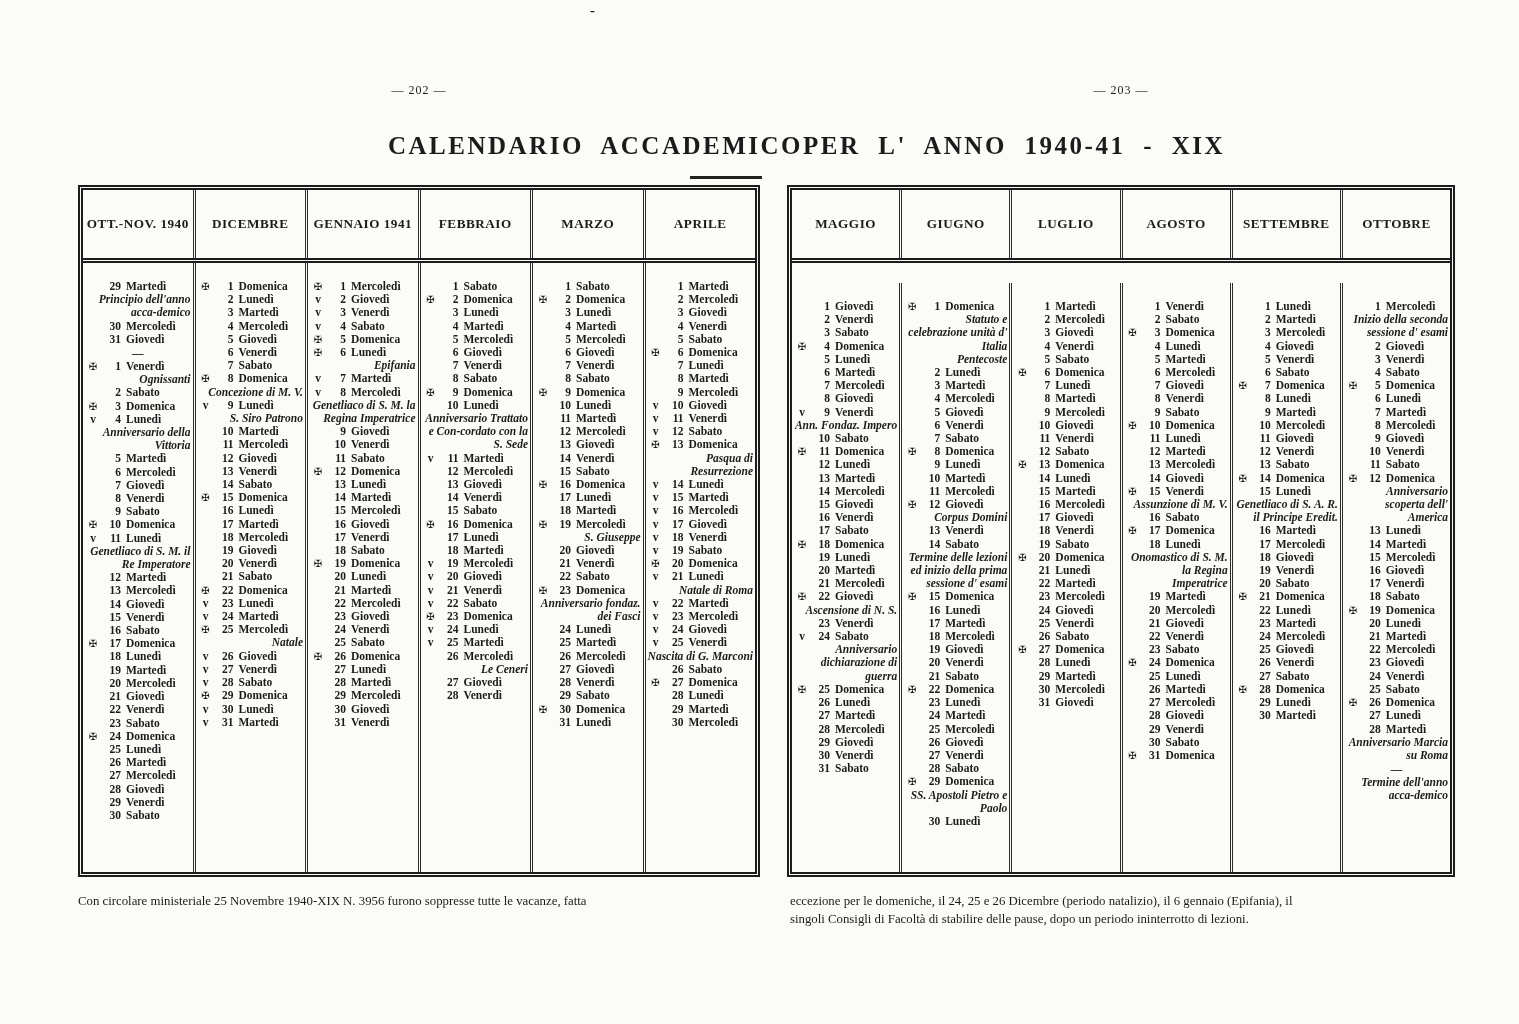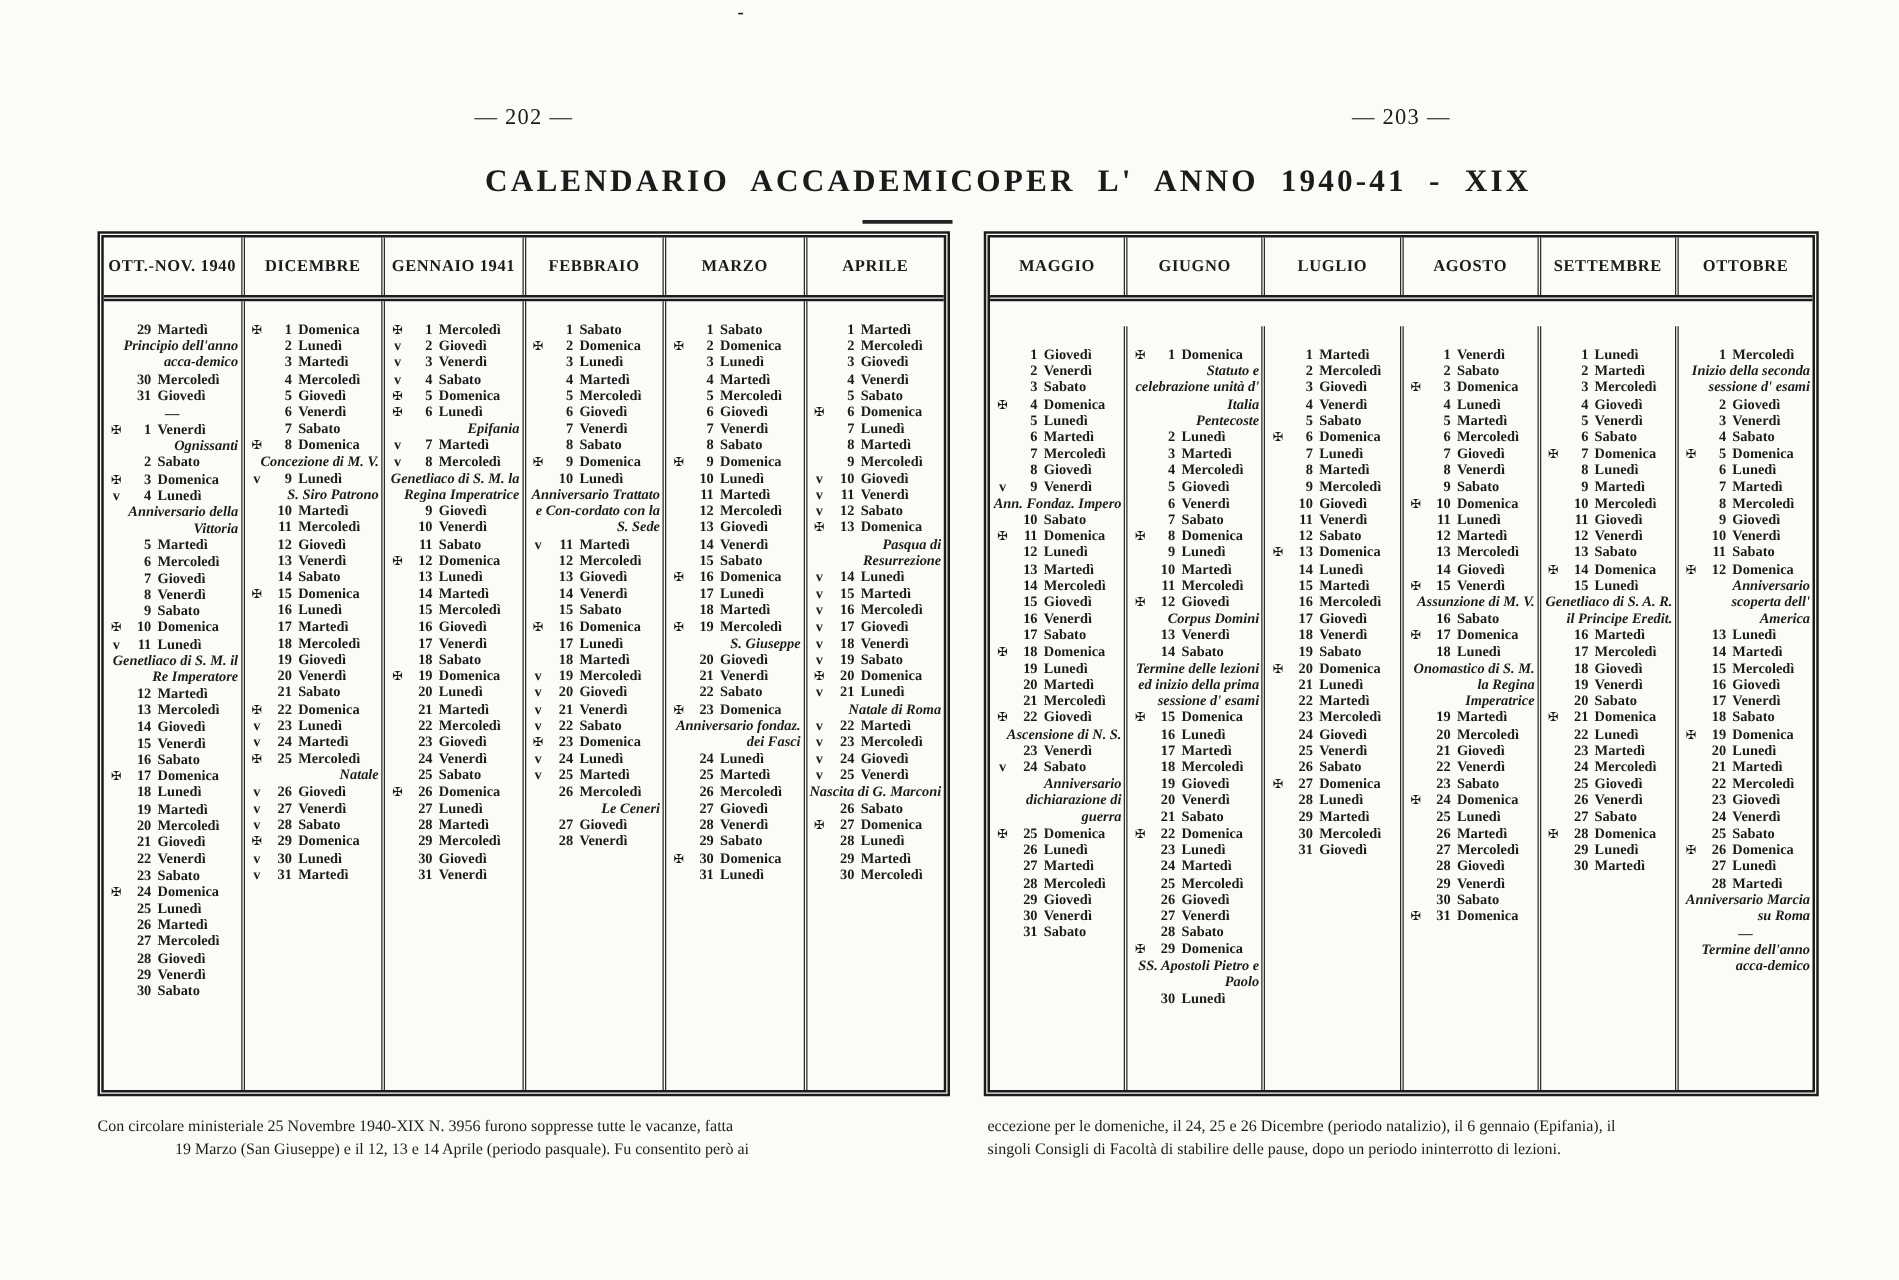"— 202 —" .pagenum { font-size: 18px -> 12px }
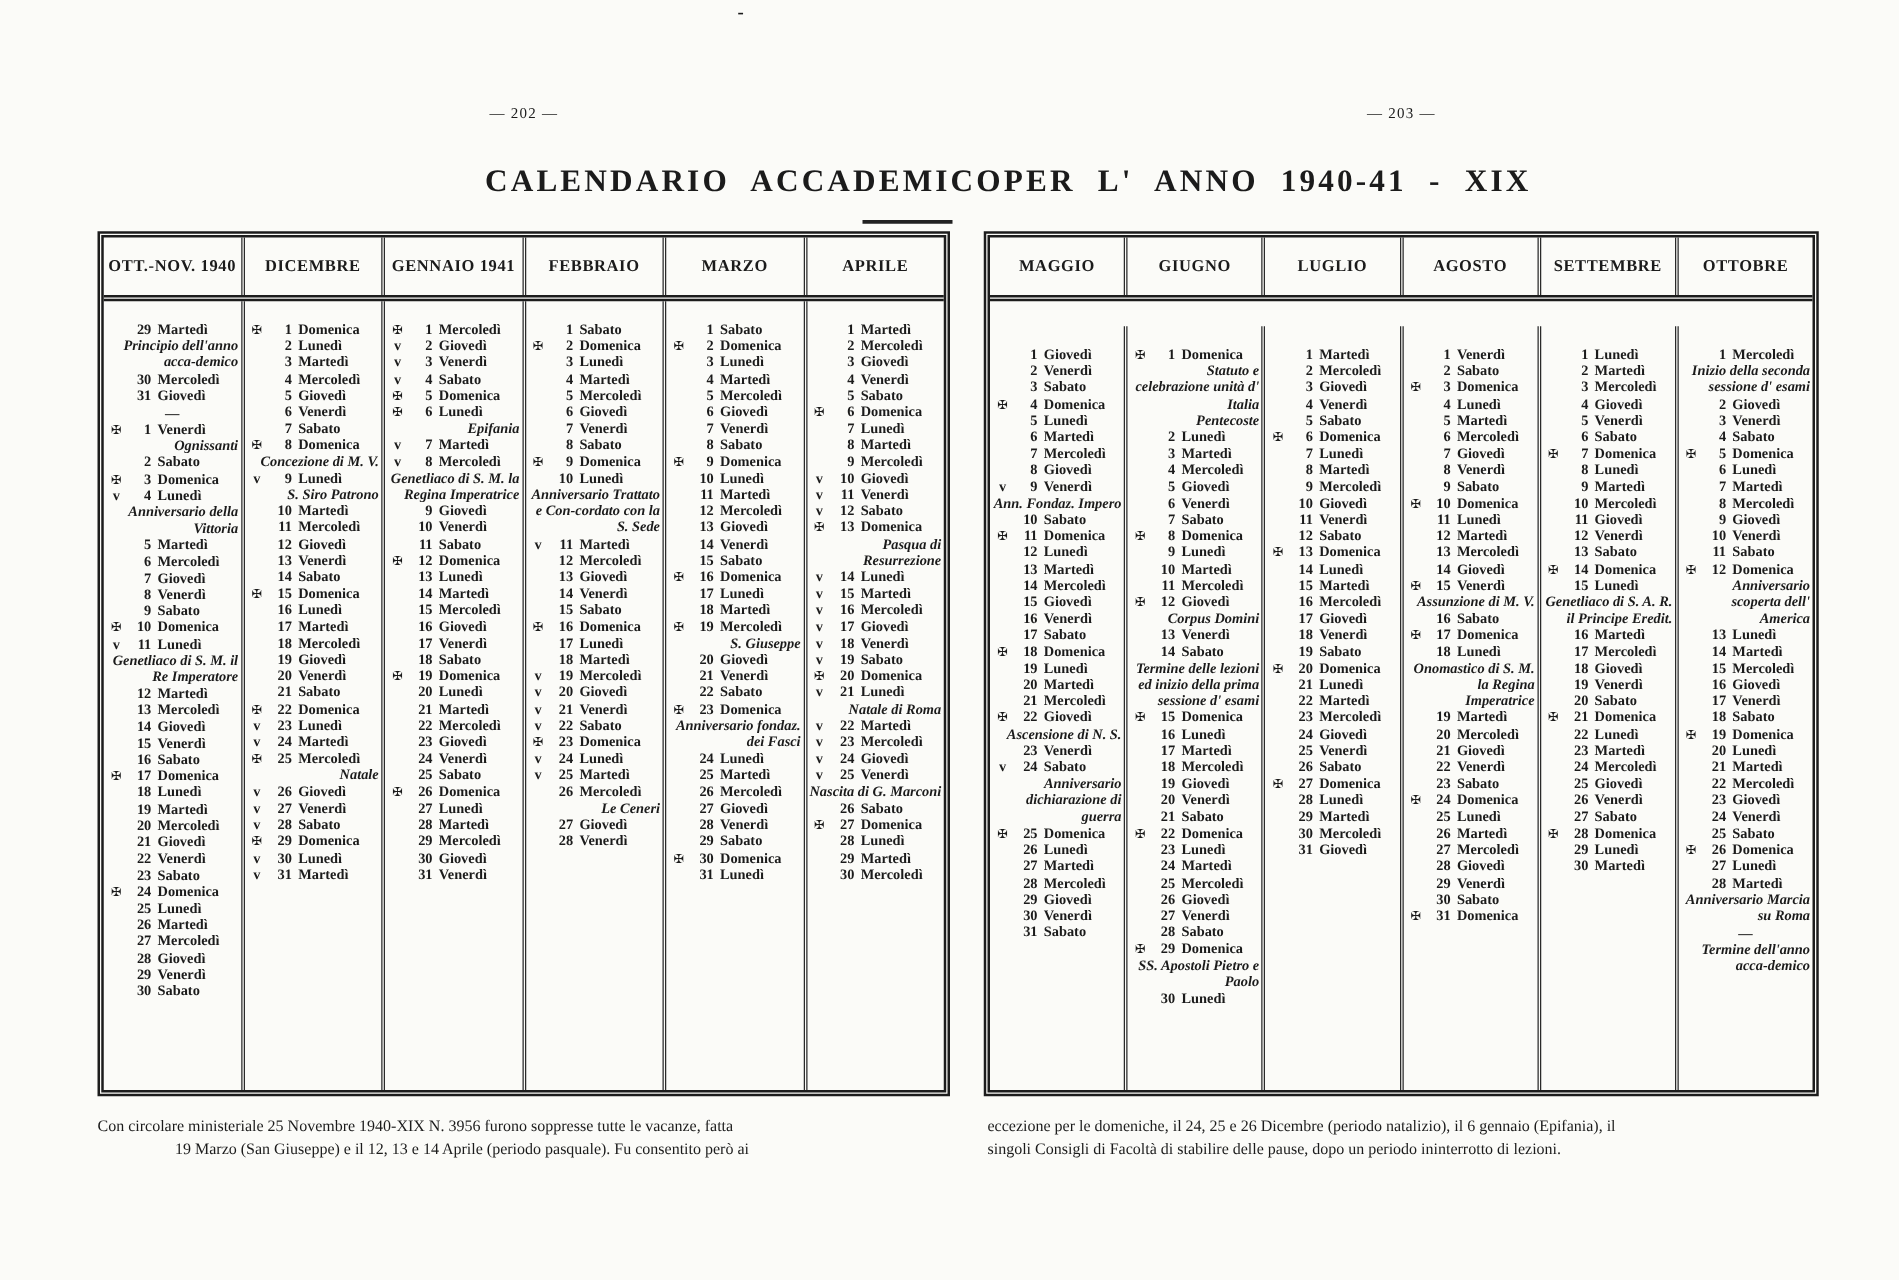"OTT.-NOV. 1940" .head-row { height: 51px -> 73px }
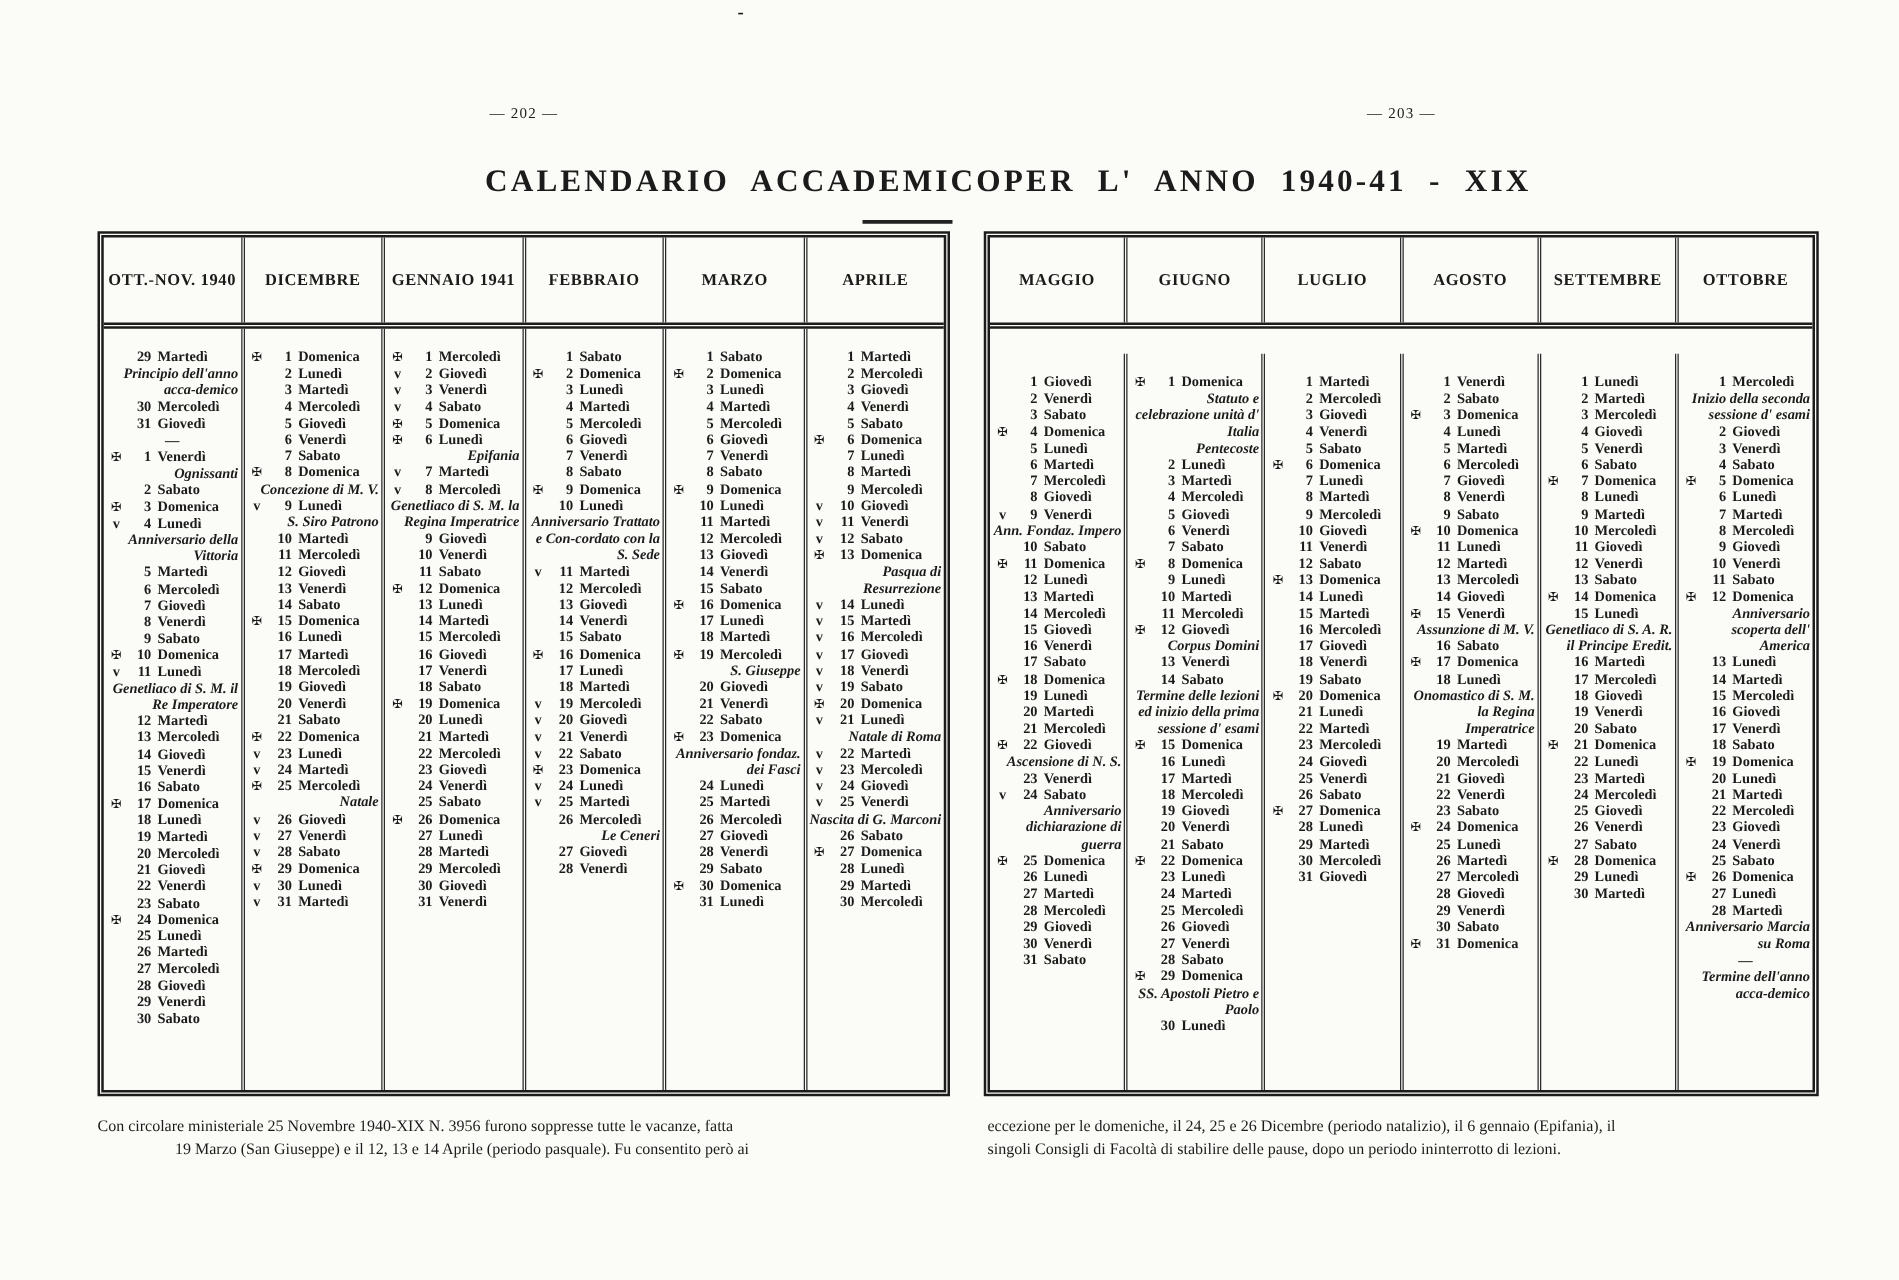"19 Marzo (San Giuseppe) e" div.fn2-indent { html: <div>19 Marzo (San Giuseppe) e il 12, 13 e 14 Aprile (periodo pasquale). Fu consentito però ai</div> -> none }
